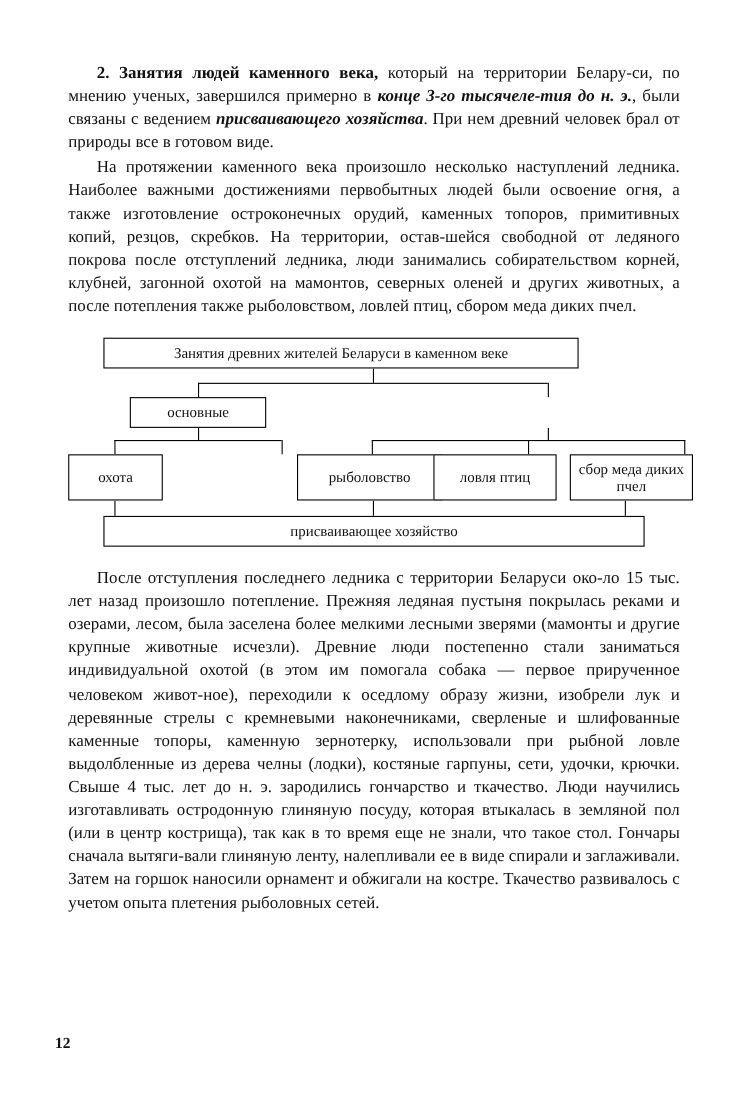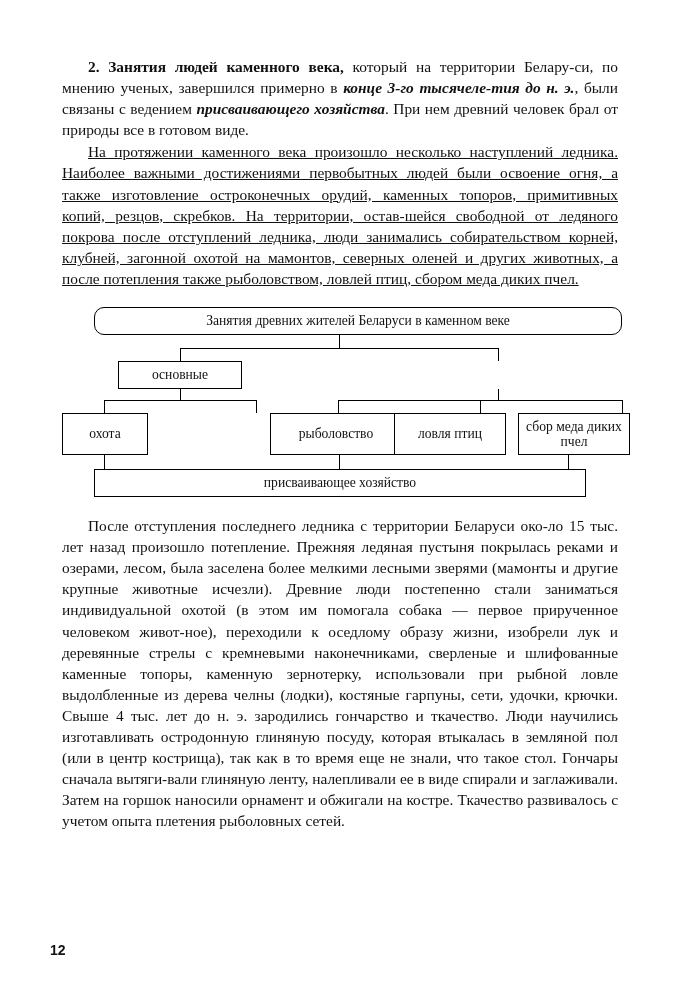"На протяжении каменного века произошло" p.para + p.para { text-decoration: underline -> none }
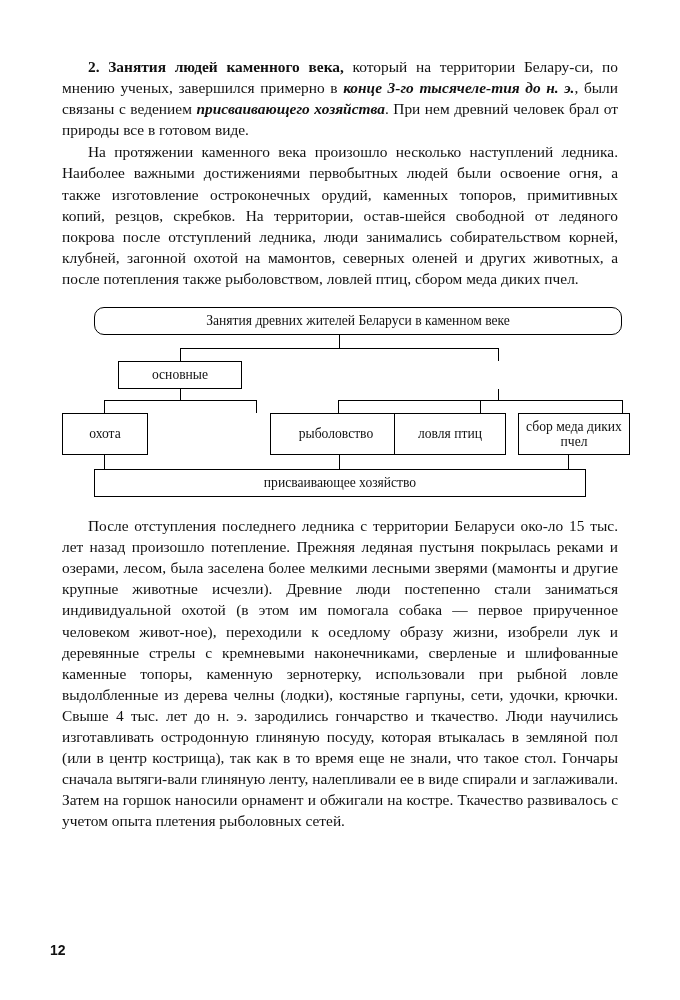"Занятия древних жителей Беларуси в" div.node { border-radius: 10px -> none; width: 528px -> 432px }
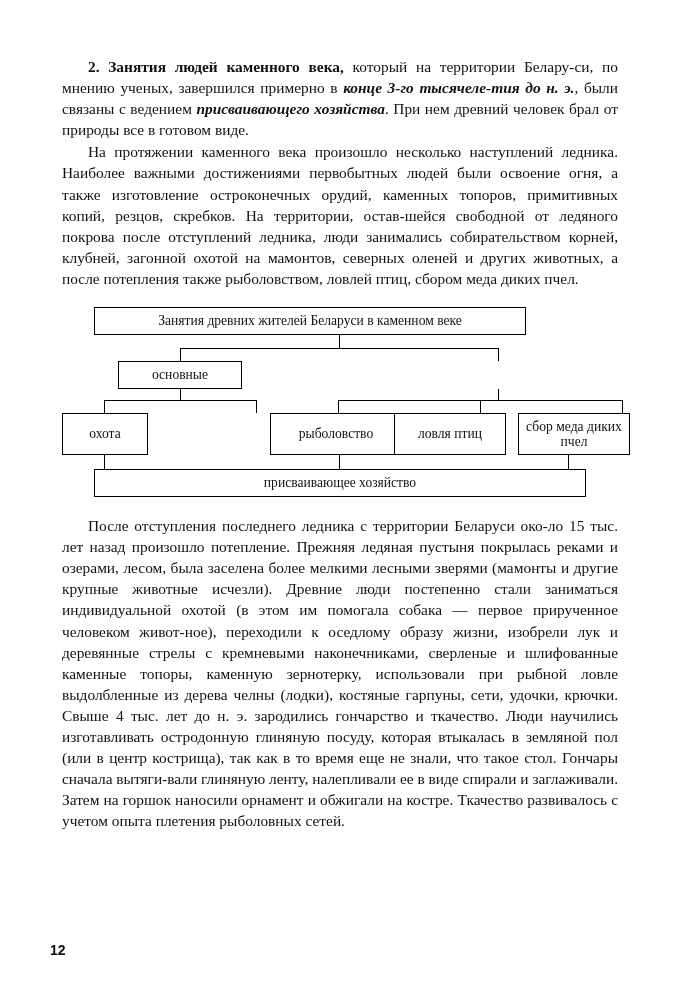"12" .pagenum { font-family: Liberation Sans, sans-serif -> Liberation Serif, serif }
